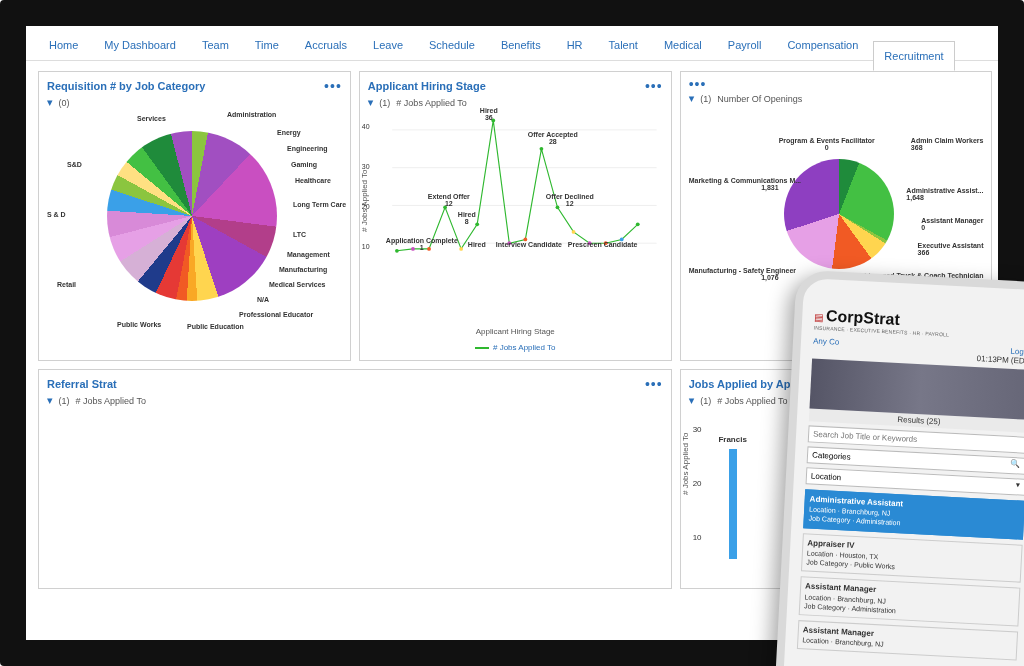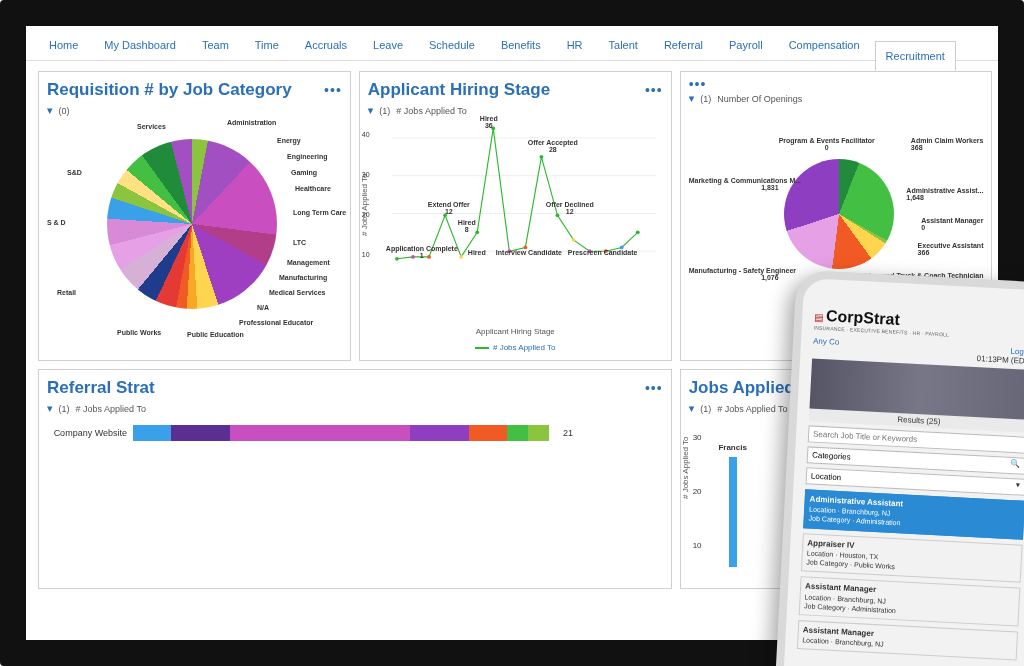"Referral" div.tab { text: Referral -> Medical }
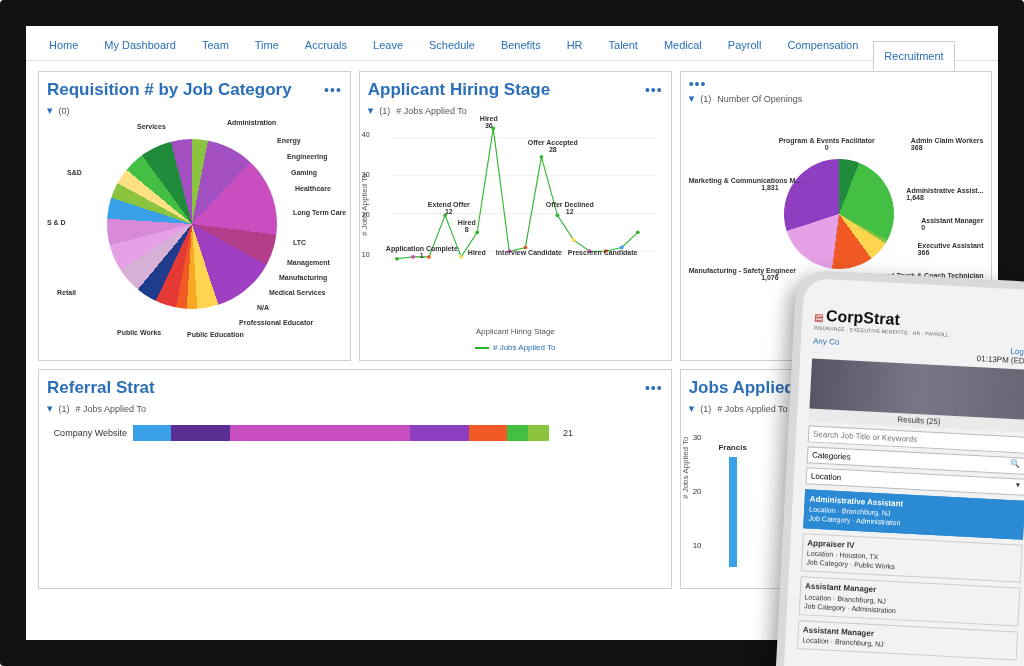"Requisition # by Job Category" .panel .title { font-size: 17px -> 11px }
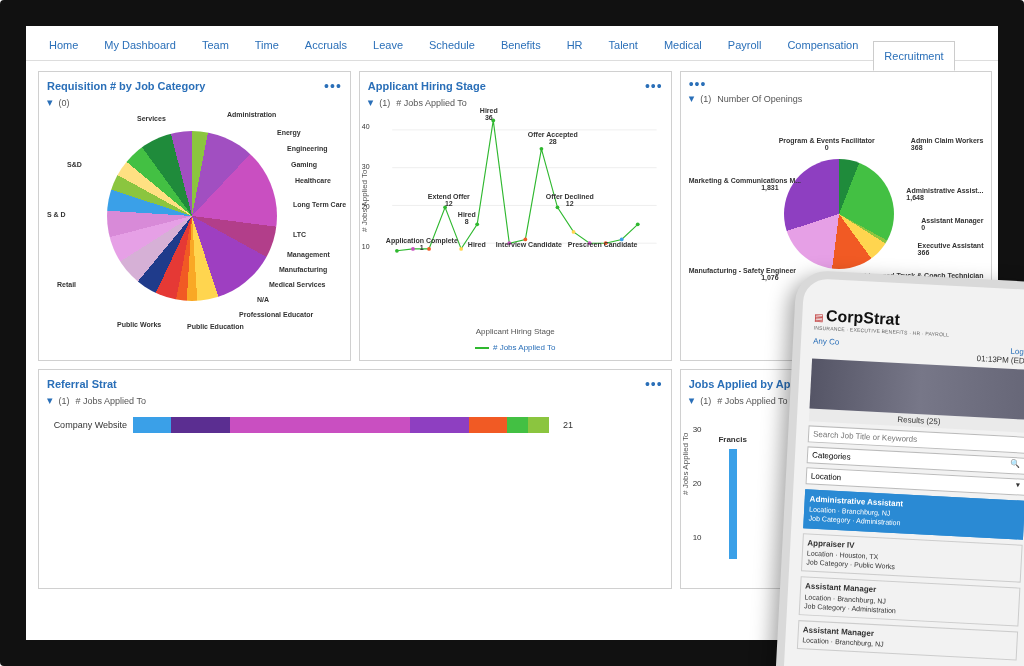"Company Website" div.hbar-row { html: <div> <div>Company Website</div> <div> <span></span> <span></span> <span></span> <span></span> <span></span> <span></span> <span></span> </div> <div>21</div> </div> -> none }
